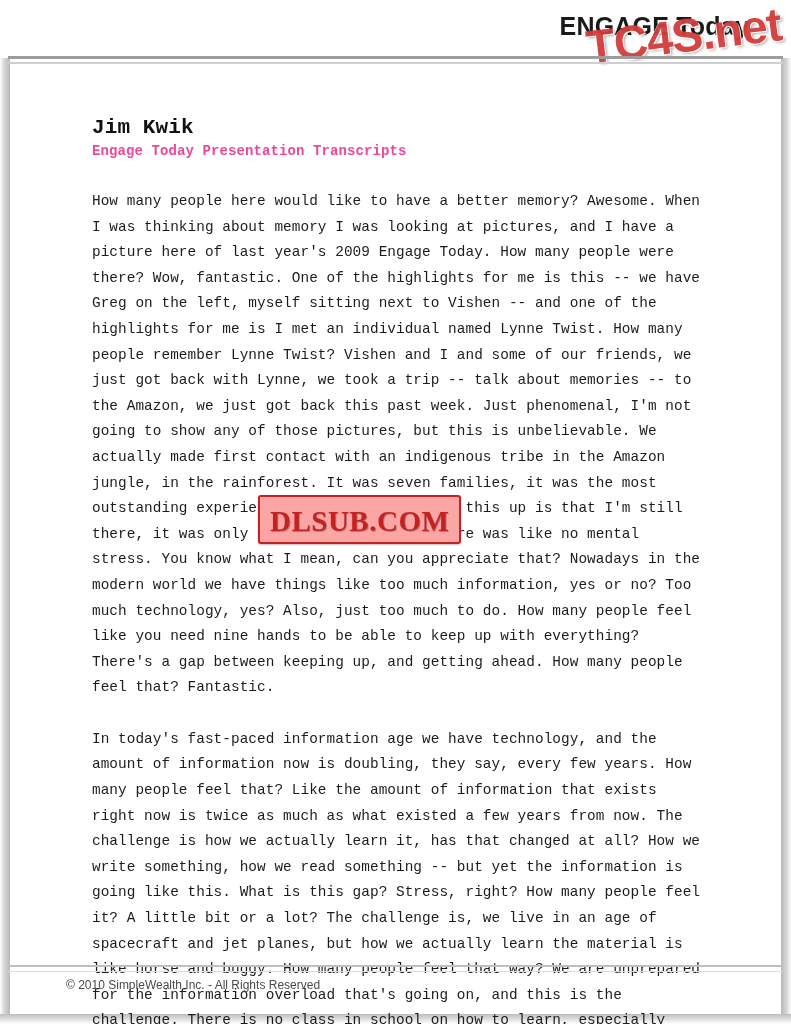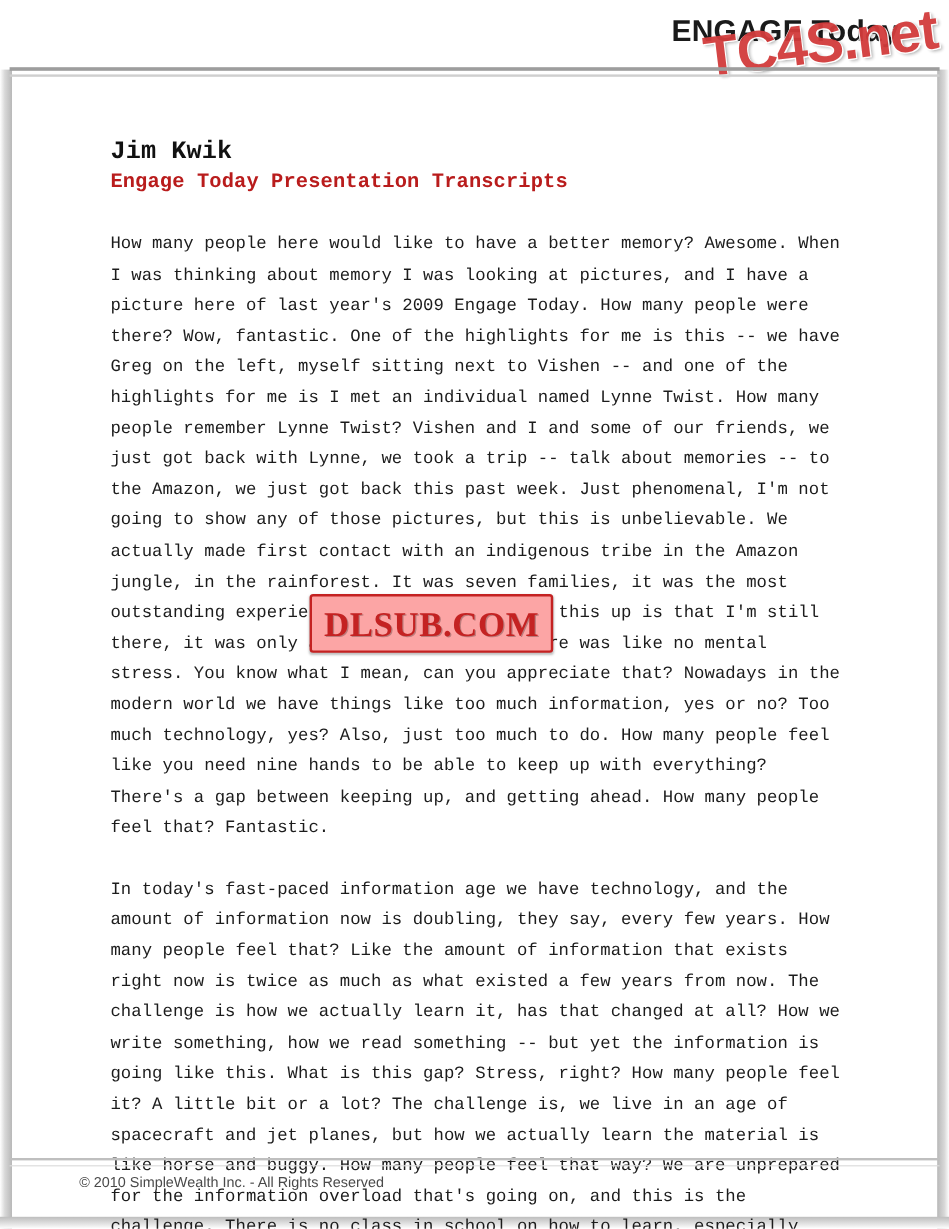"Engage Today Presentation Transcripts" .doc-subtitle { color: #b91c1c -> #ec4899; font-size: 17px -> 14px }
